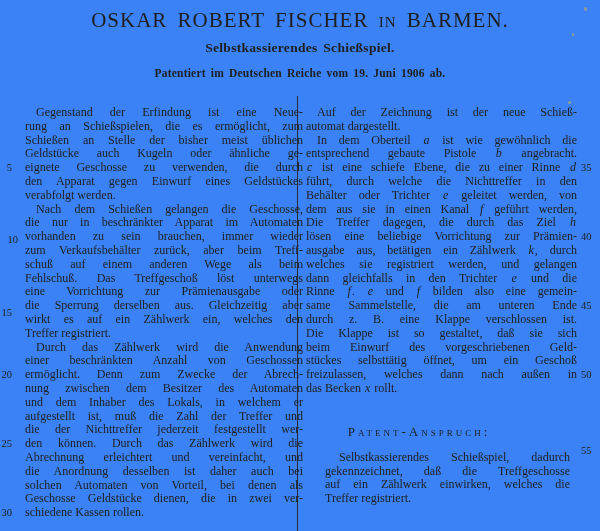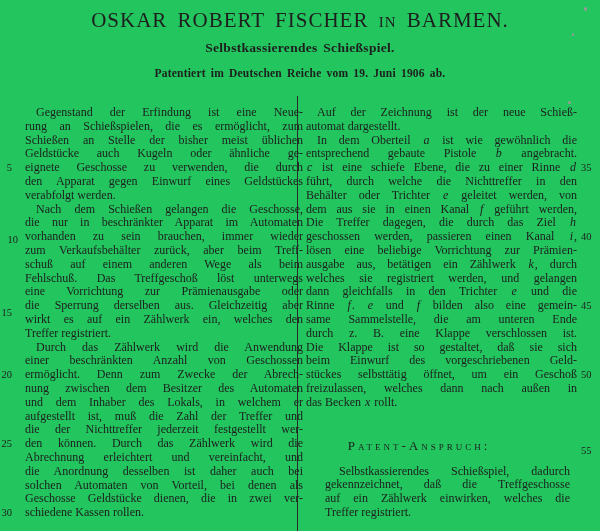"OSKAR ROBERT FISCHER IN BARMEN." div.sheet { background: #22c55e -> #3b82f6 }
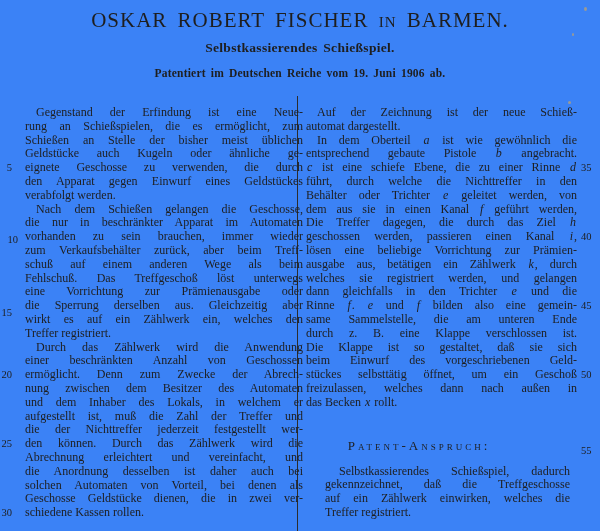"geschossen werden, passieren einen Kanal" div.ln { html: <div>geschossen werden, passieren einen Kanal <i>i</i>,</div> -> none }
